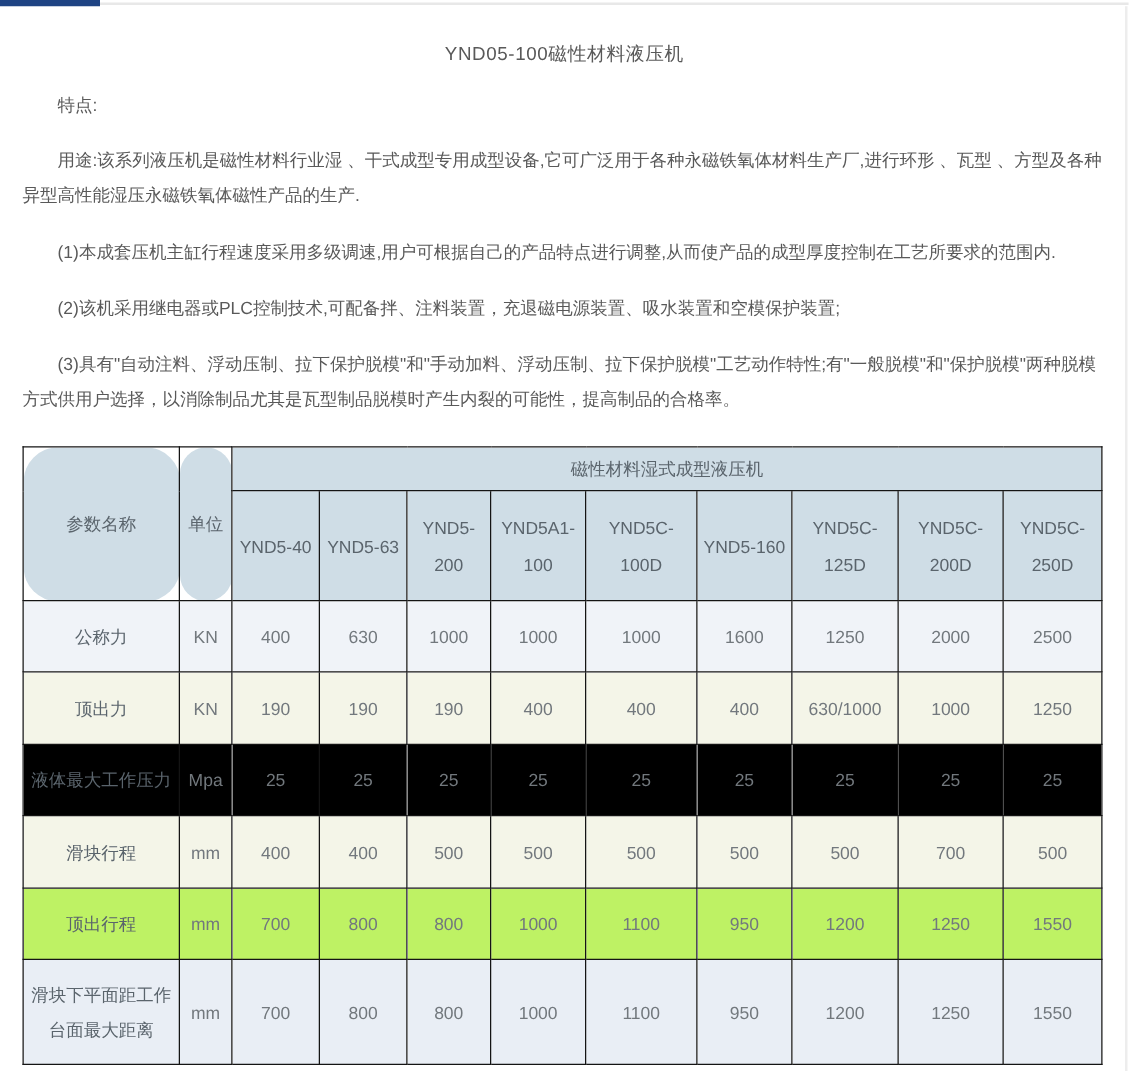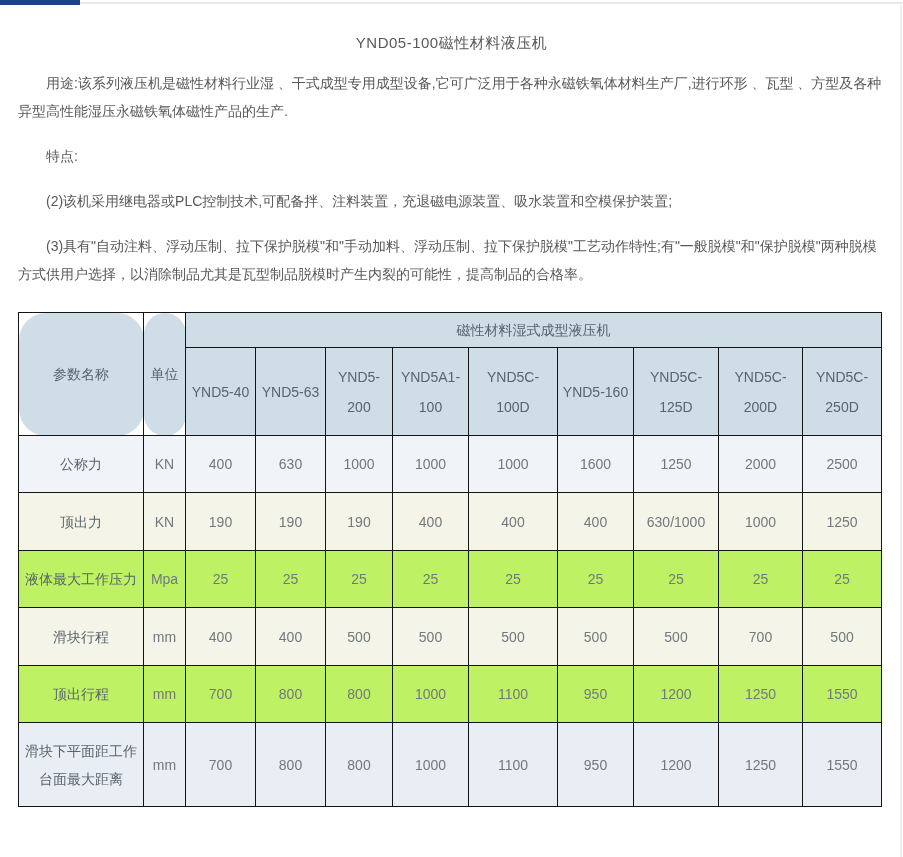"用途:该系列液压机是磁性材料行业湿" p.para { order: before "特点:" -> after "特点:" }
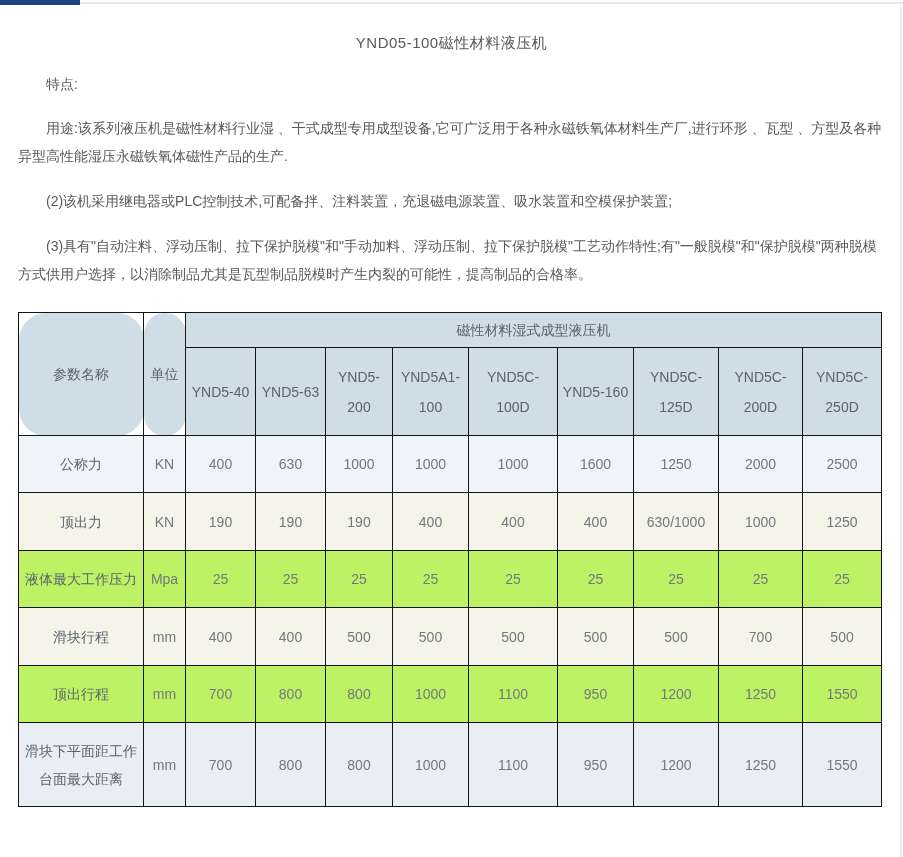"(1)本成套压机主缸行程速度采用多级调速,用户可根据自己的产品特点进行调整,从而" p.para { html: none -> <p>(1)本成套压机主缸行程速度采用多级调速,用户可根据自己的产品特点进行调整,从而使产品的成型厚度控制在工艺所要求的范围内.</p> }
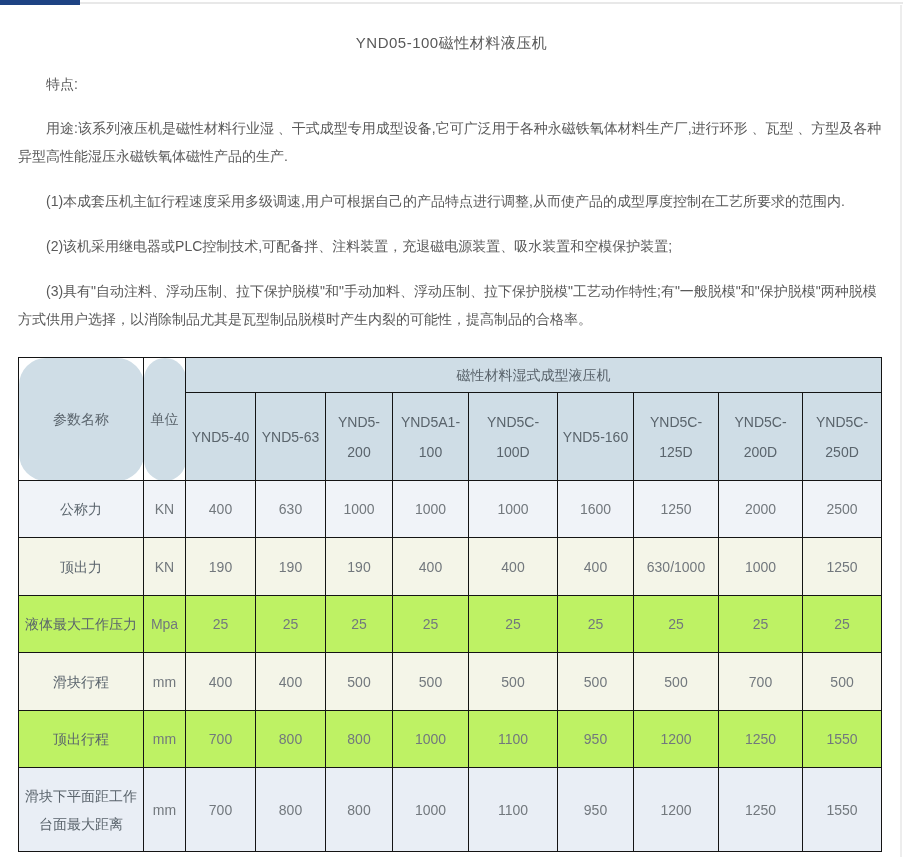"液体最大工作压力" tr { background: #bef264 -> #000000 }
